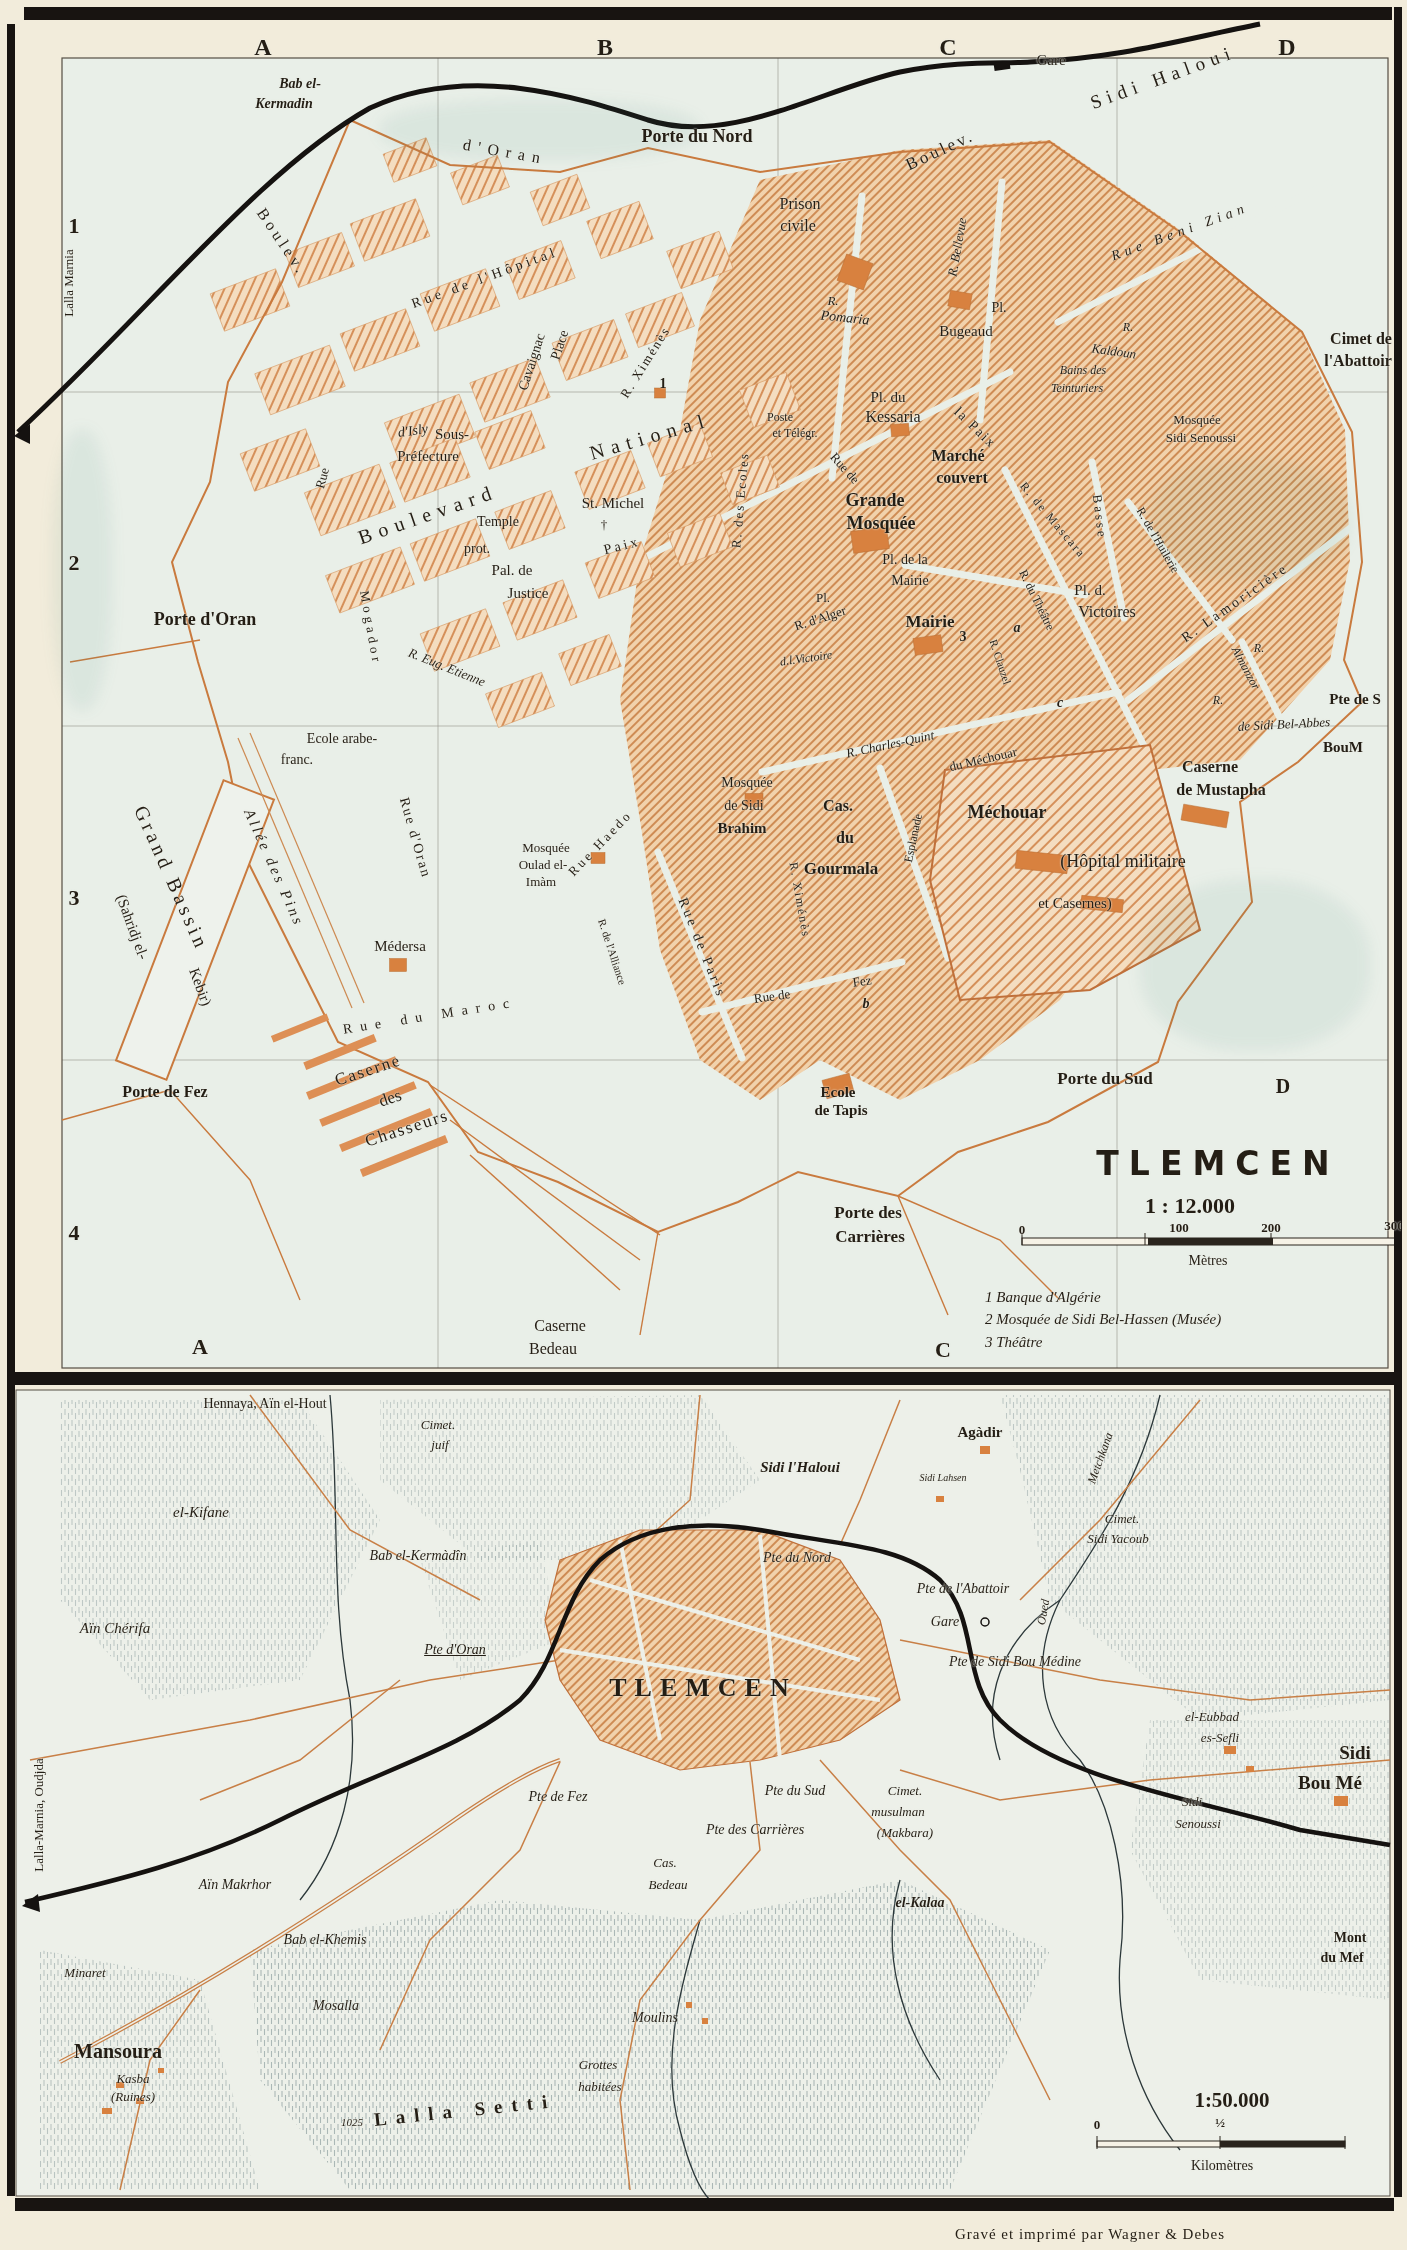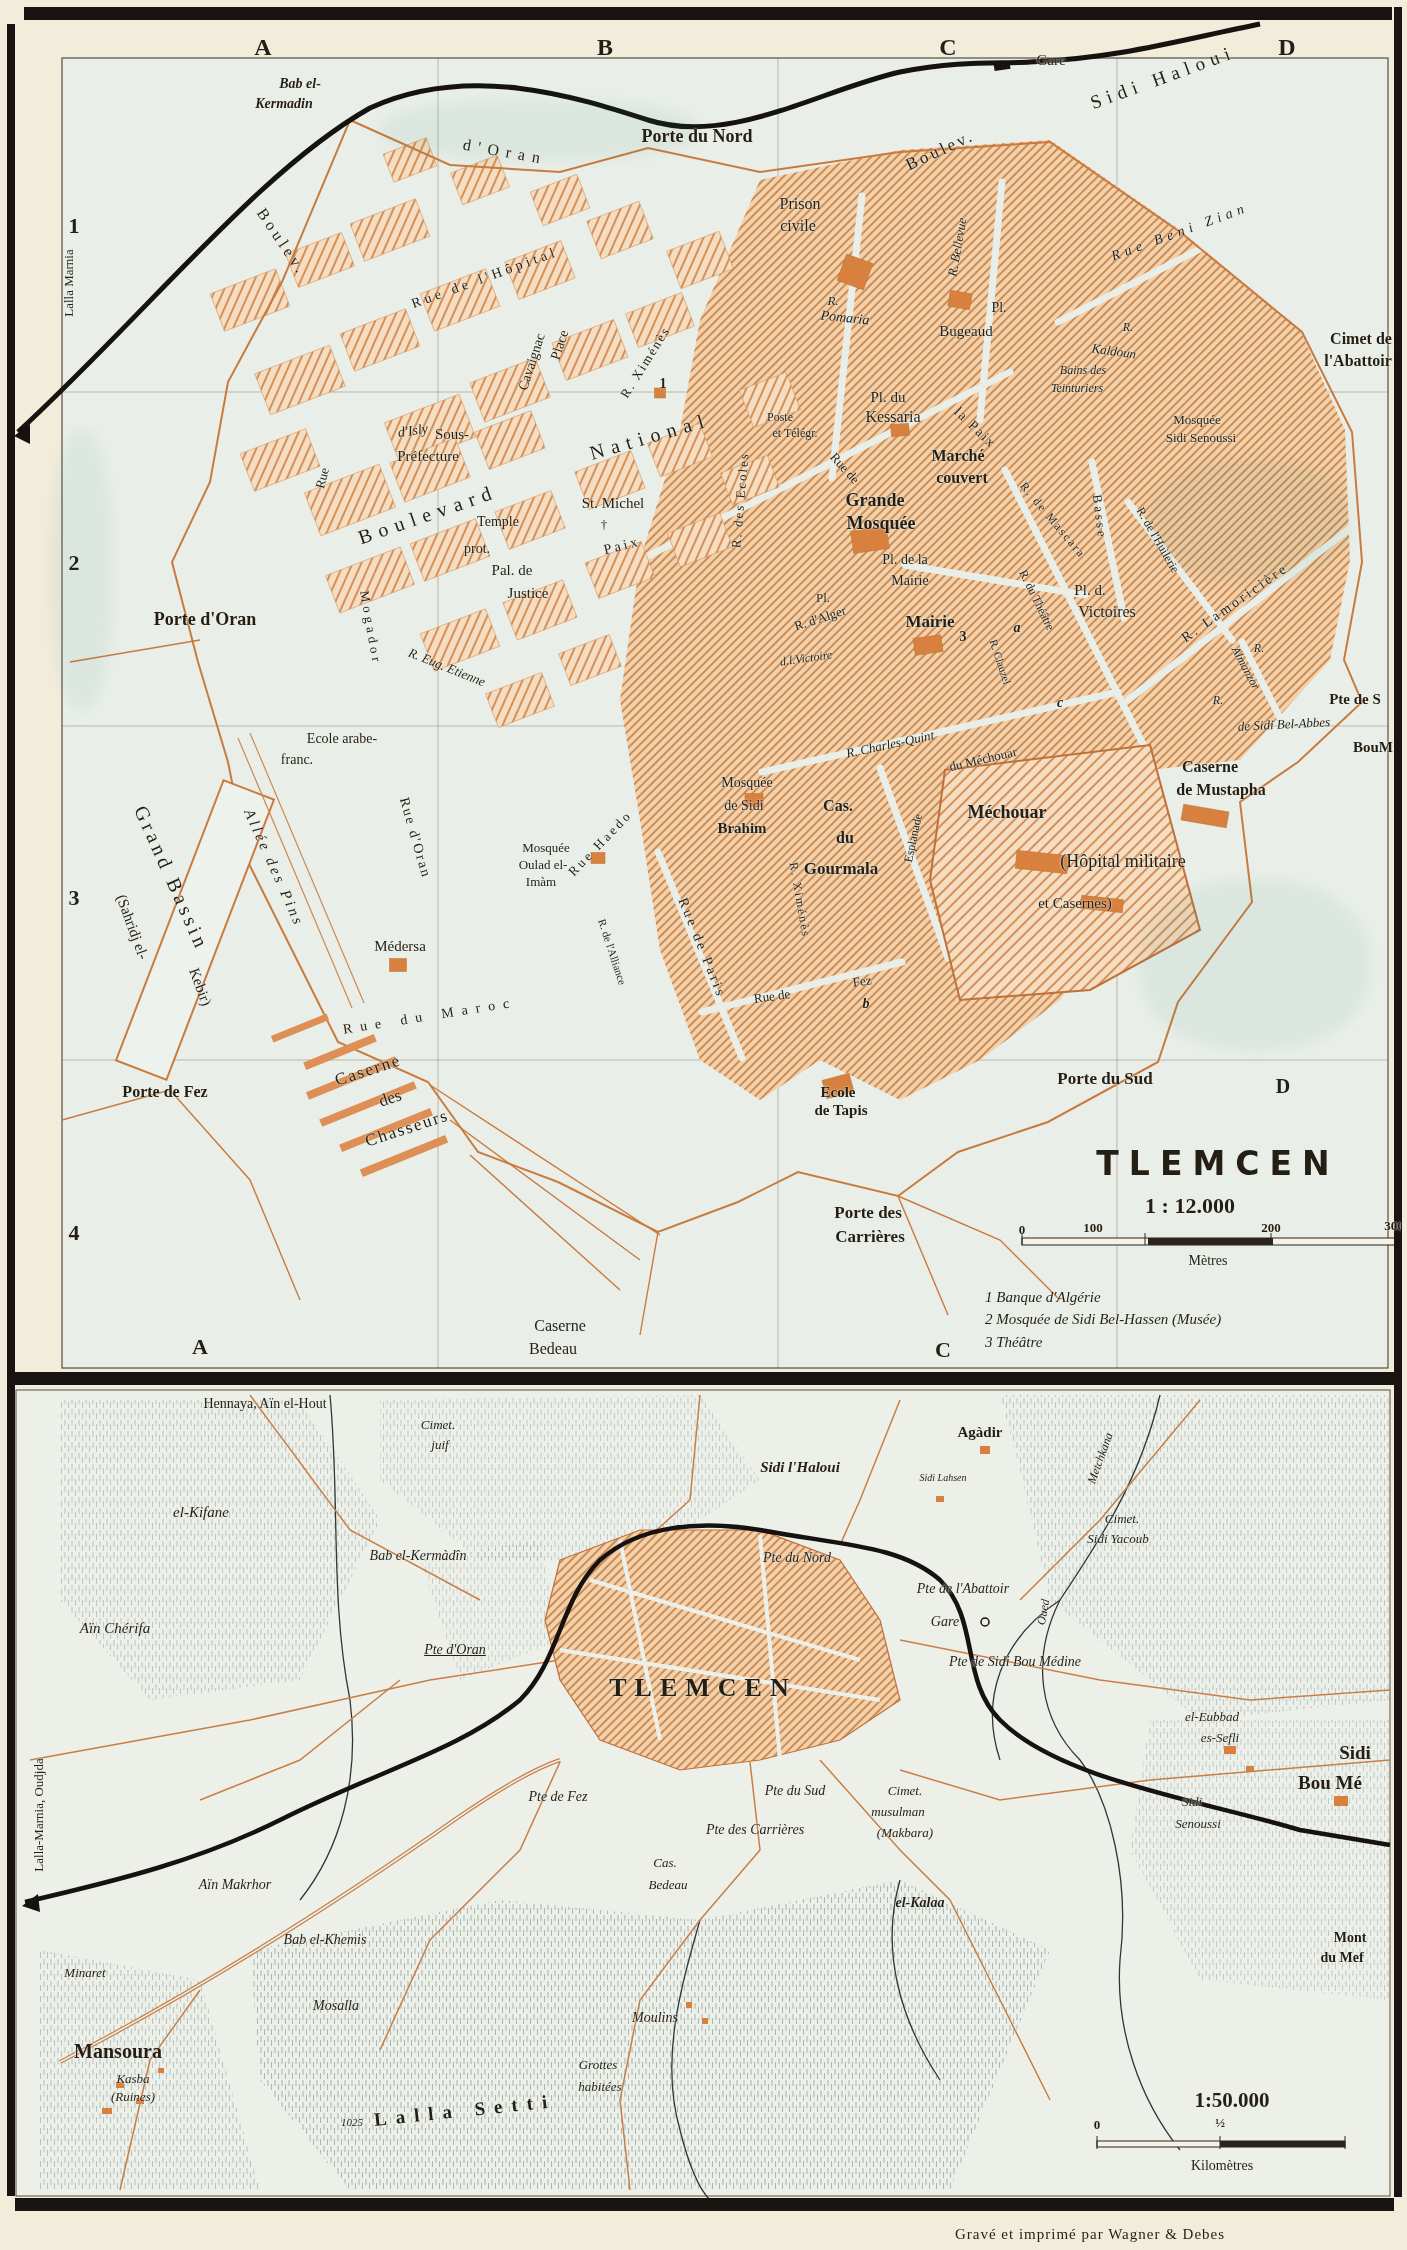"BouM" span.lbl { left: 1373px -> 1343px }
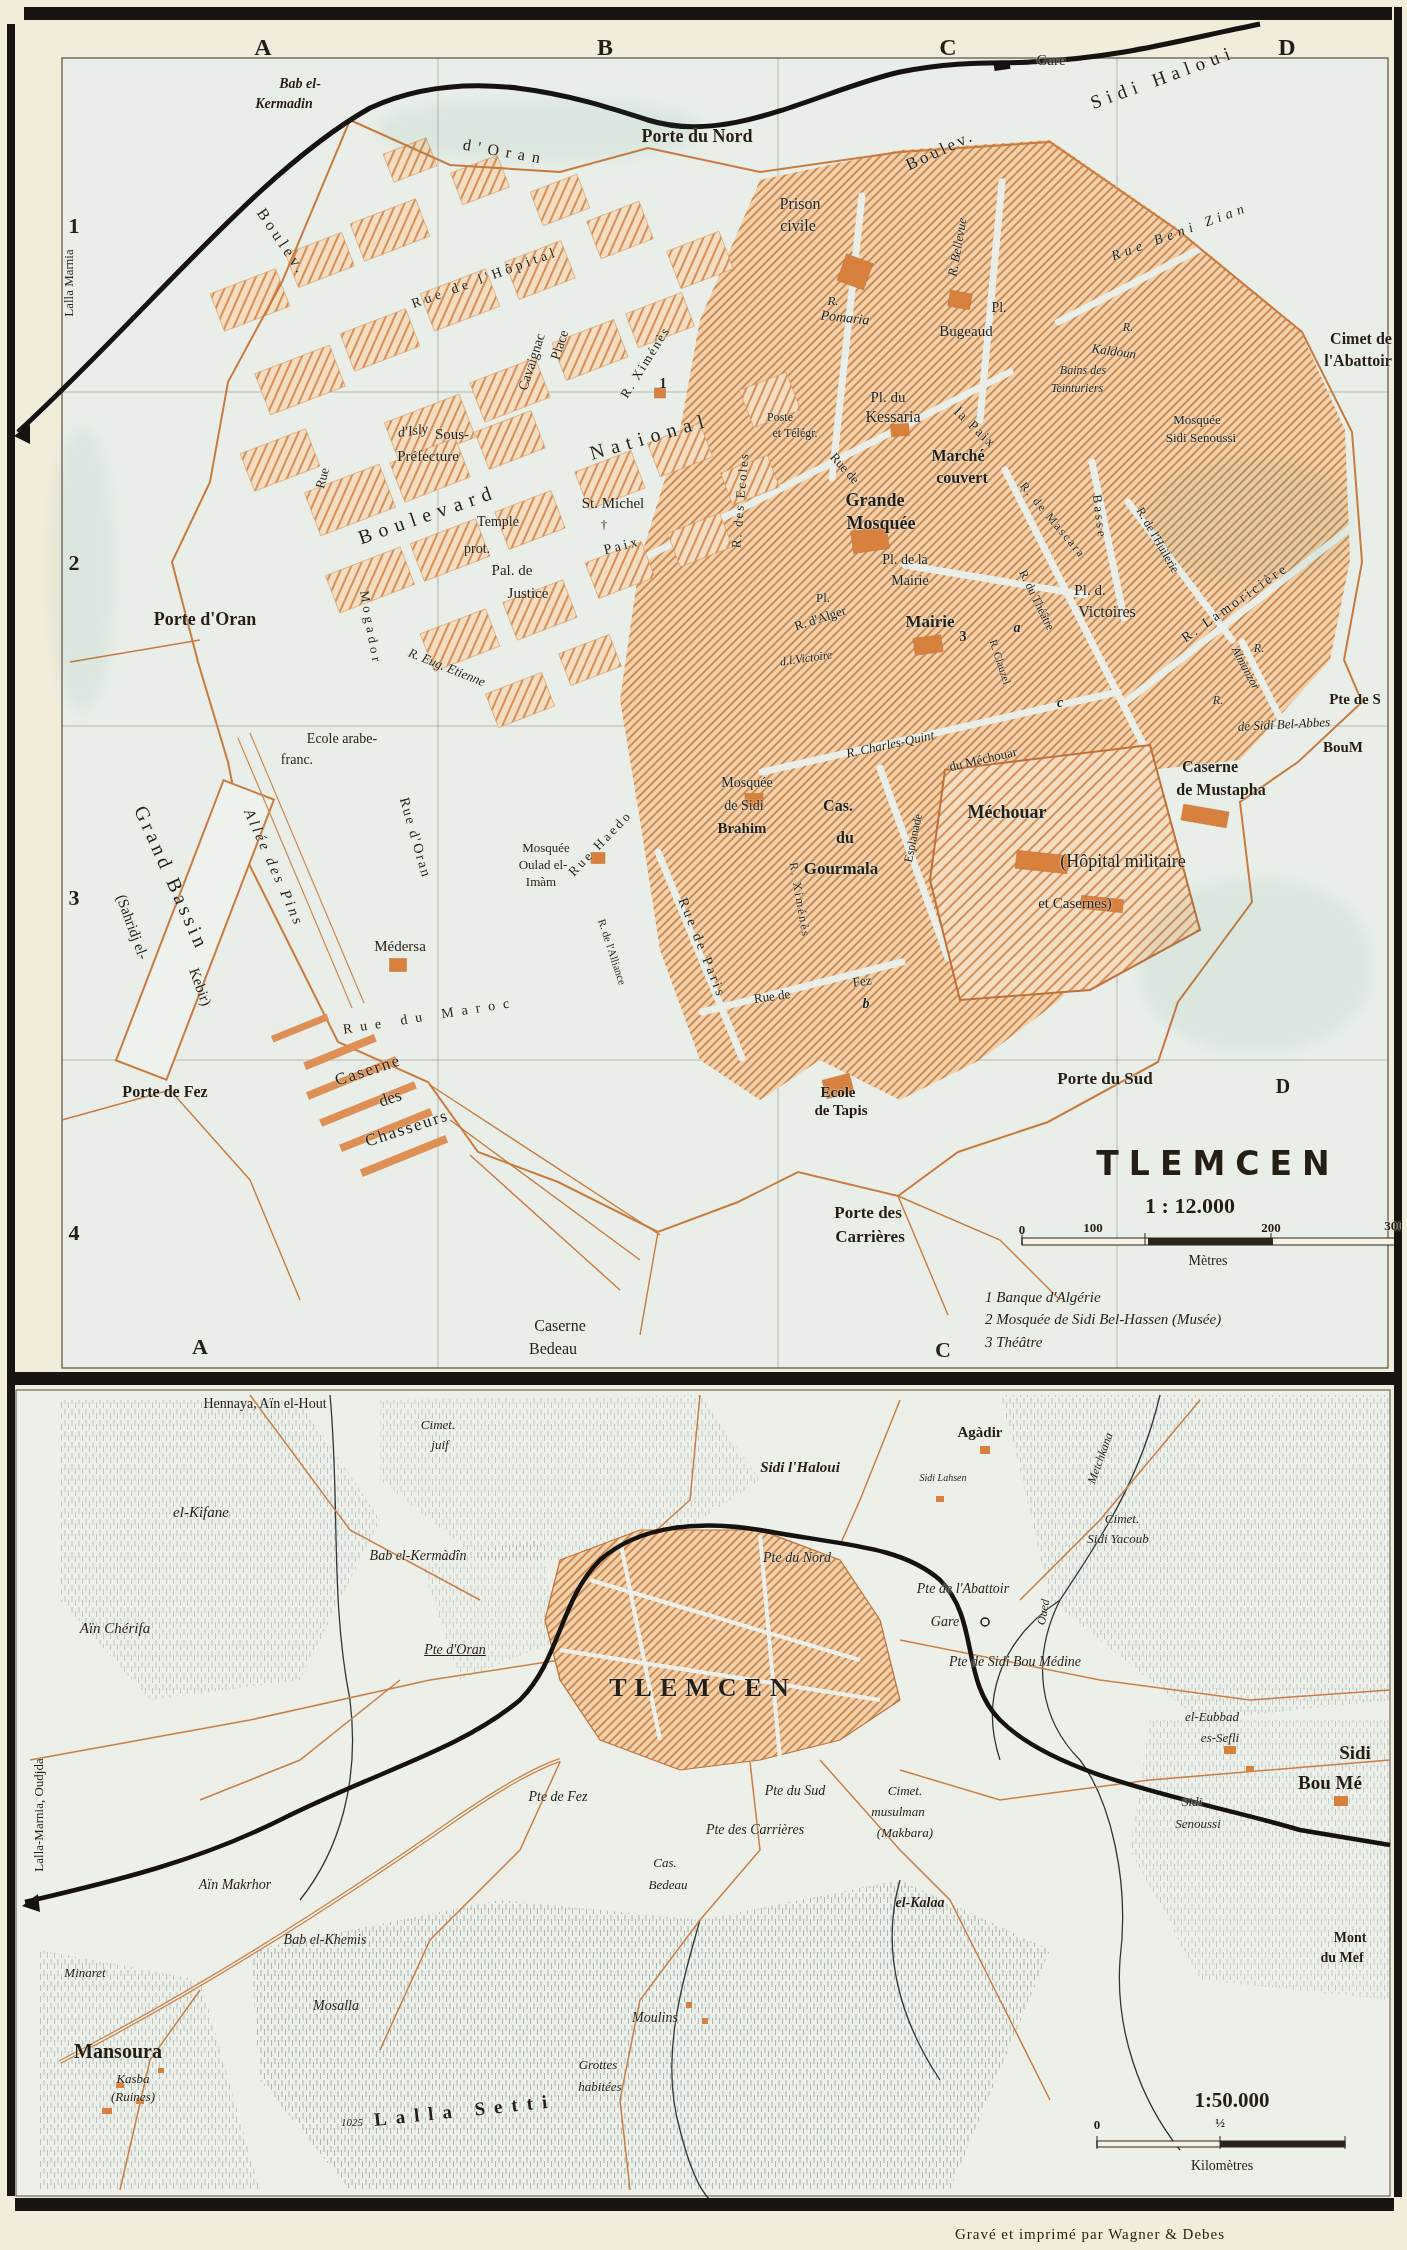"100" span.lbl { left: 1093px -> 1179px }
